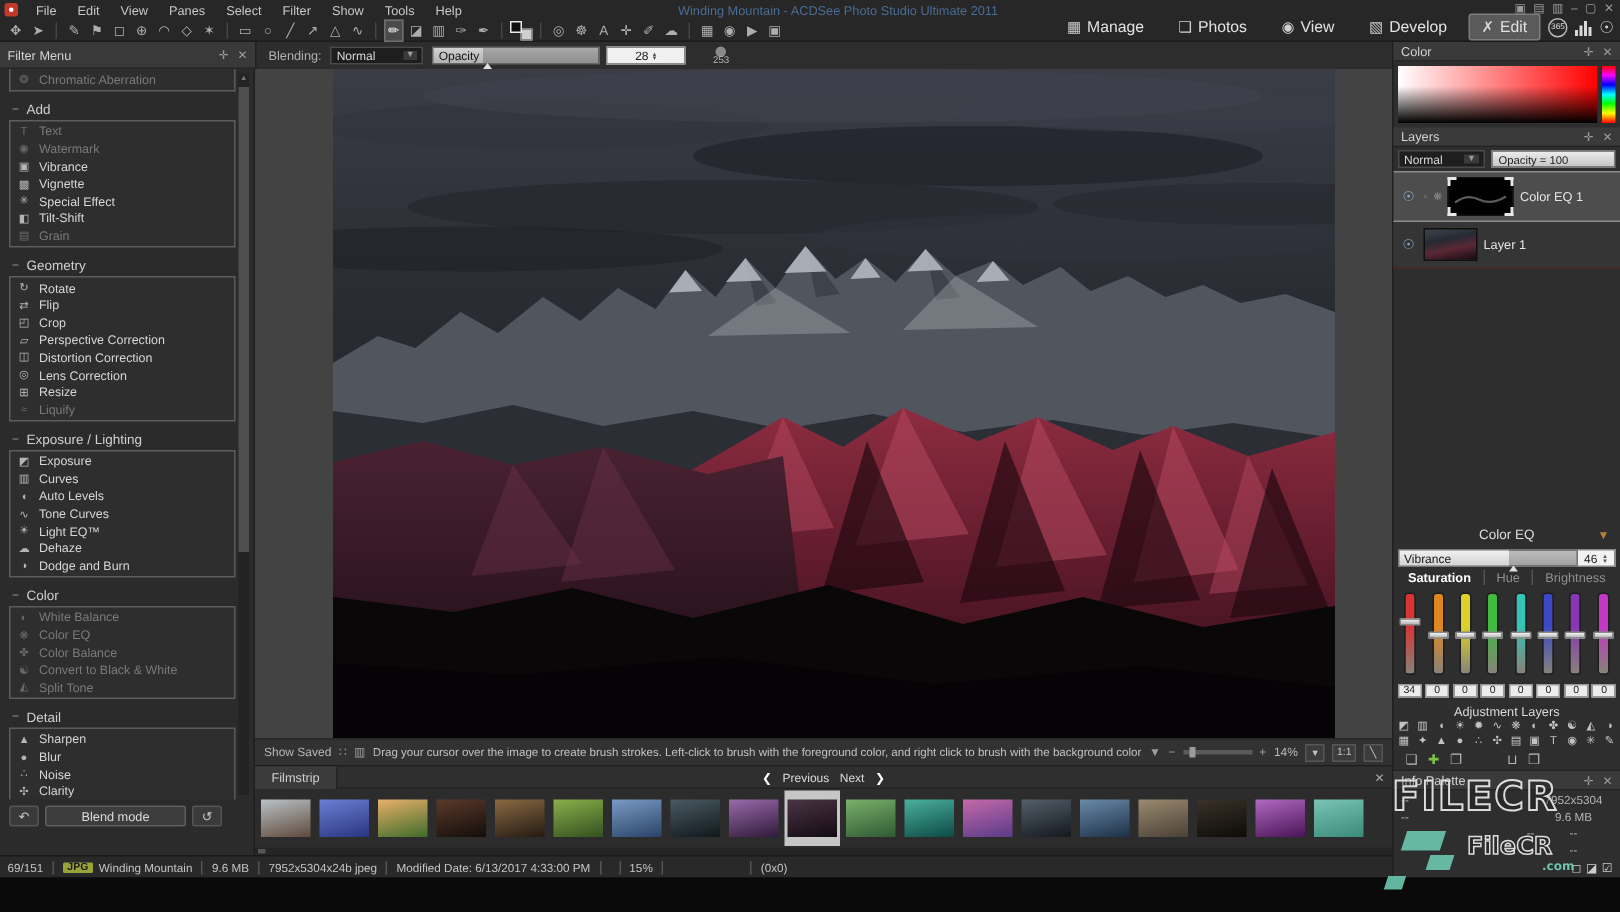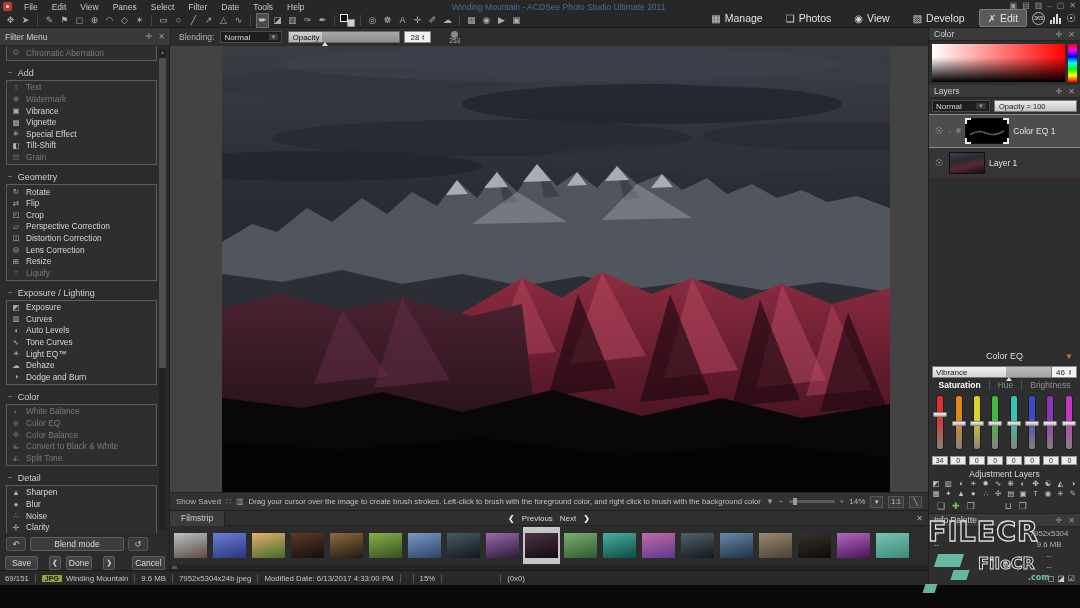"Date" span.menu-item { text: Date -> Show }
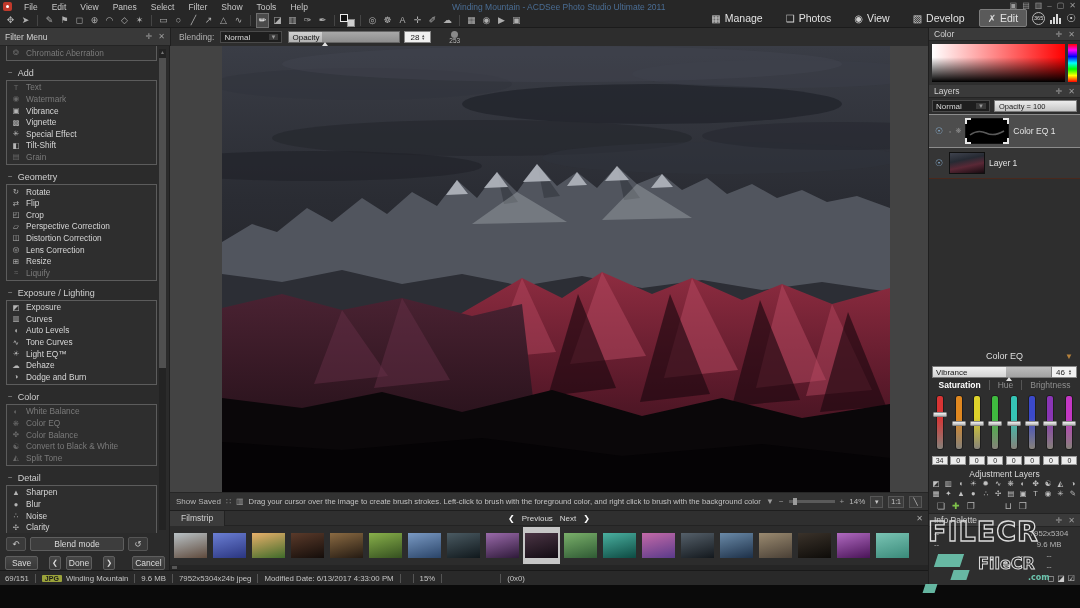"28" .op-val { padding: 0 5px -> 0 18px }
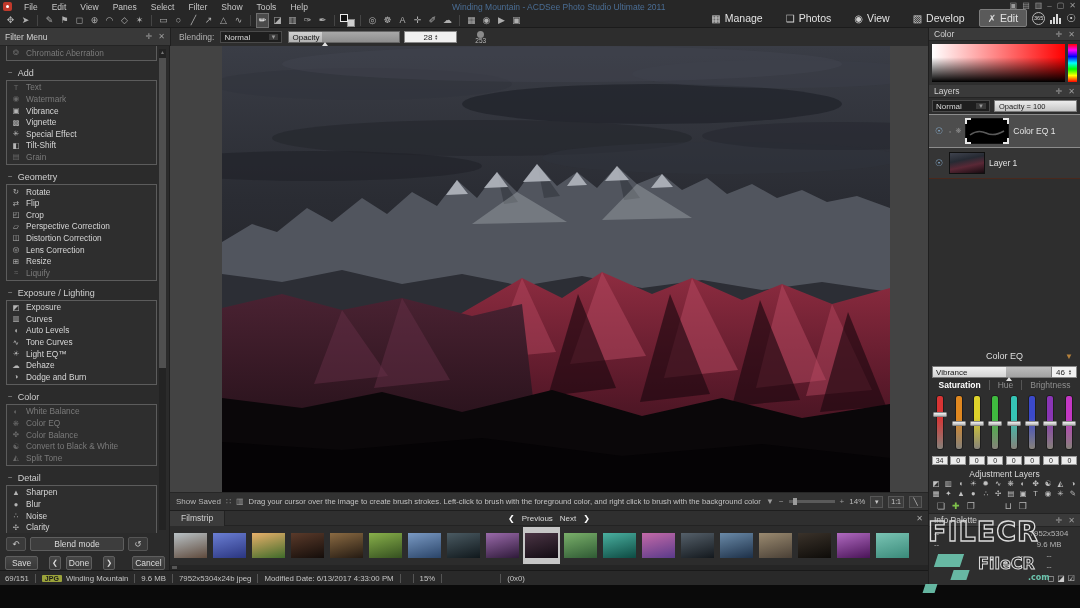"Save" div.actions-row { html: <div> <span>Save</span> <span>❮</span> <span>Done</span> <span>❯</span> <span>Cancel</span> </div> -> none }
